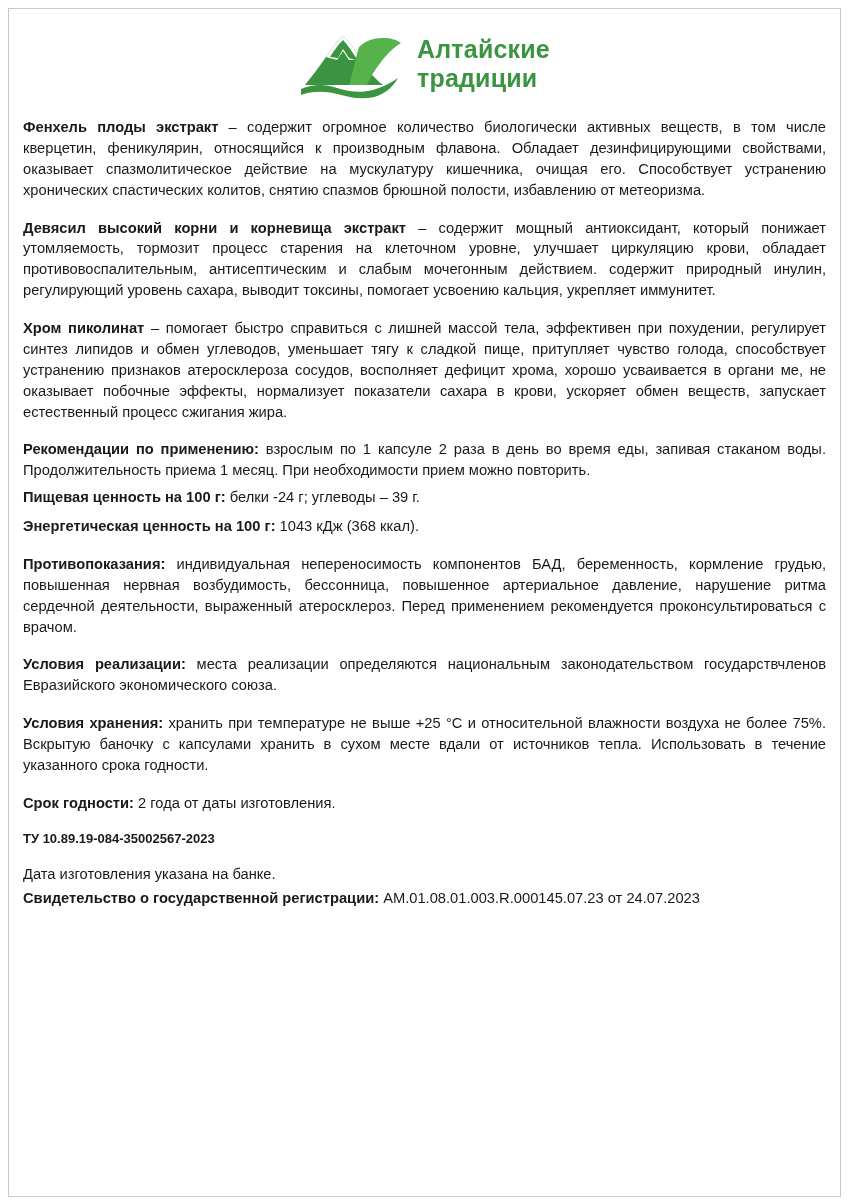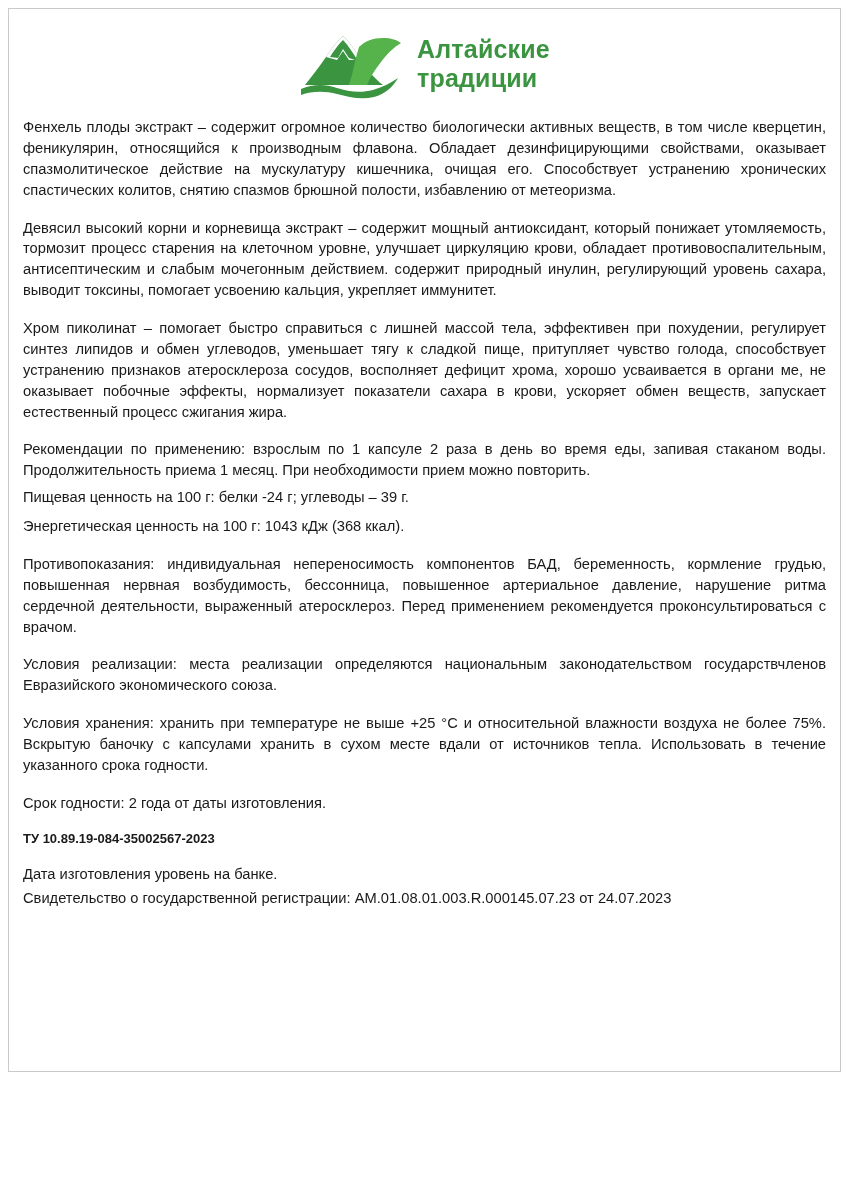"Алтайские" .page { height: 1064px -> 1189px }
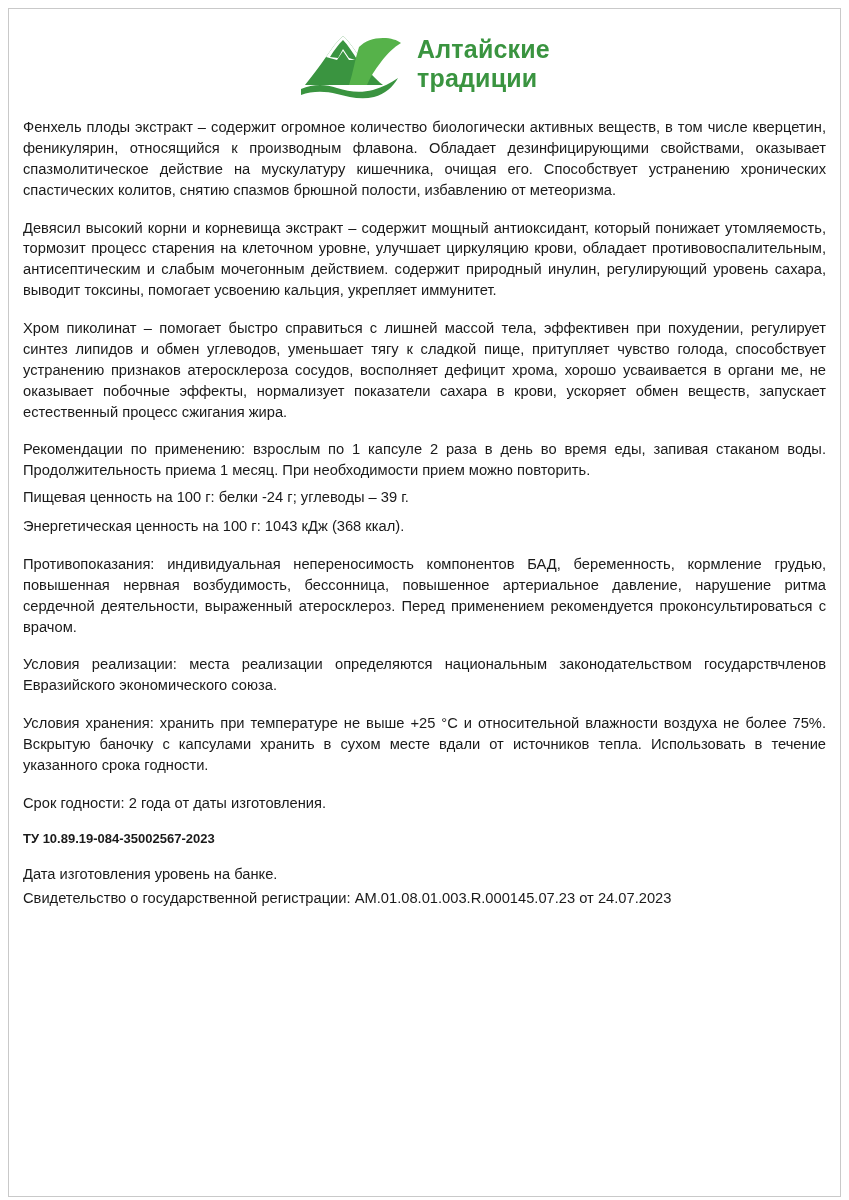"Фенхель плоды экстракт" .para b, .lead { font-weight: normal -> bold }
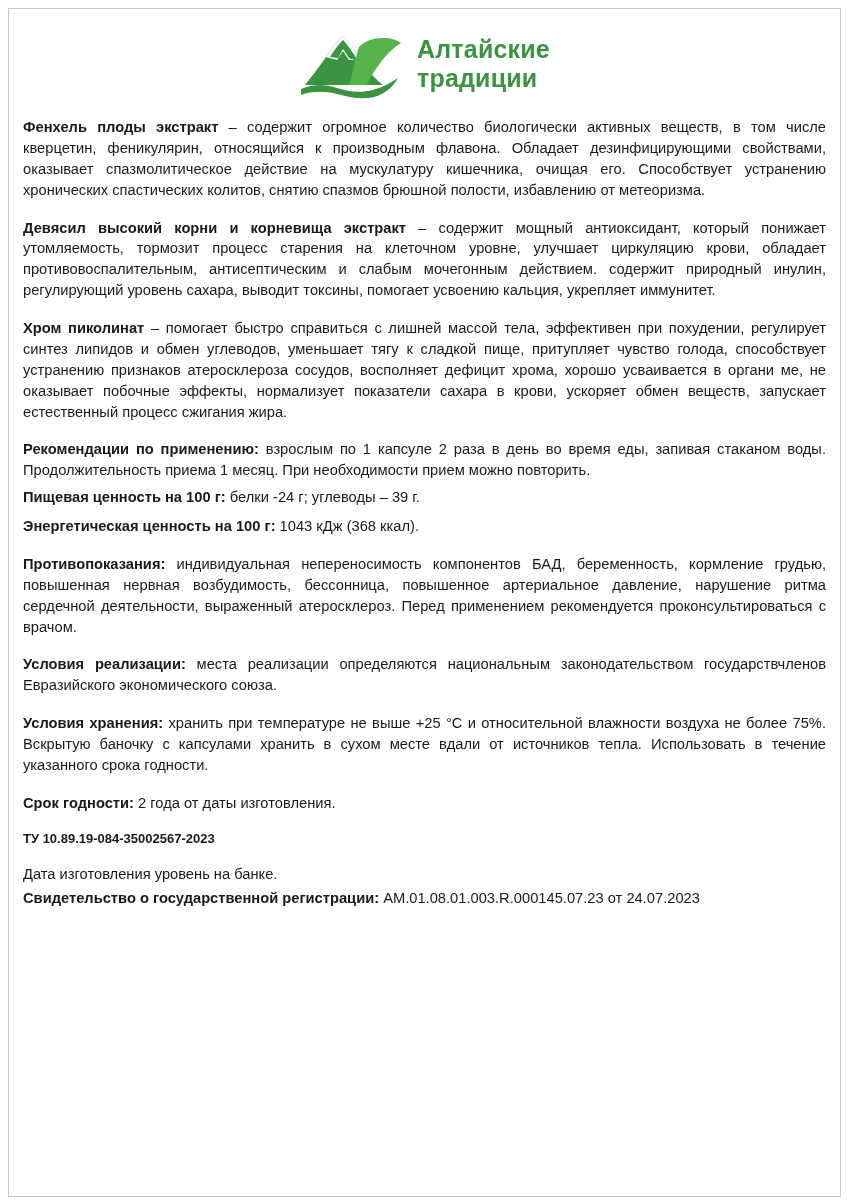"Дата изготовления уровень на банке." p.para { text: уровень -> указана }
